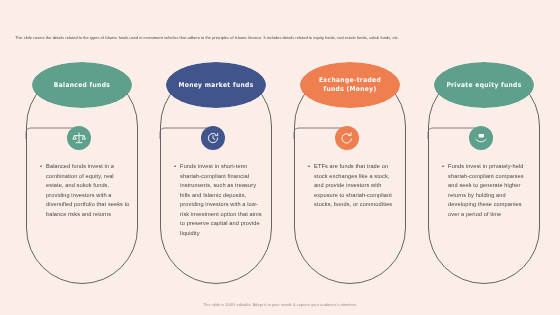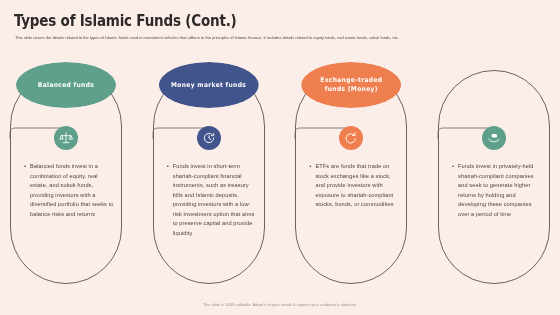"Types of Islamic Funds (Cont.)" div.page-title { html: <div>Types of Islamic Funds (Cont.)</div> -> none }
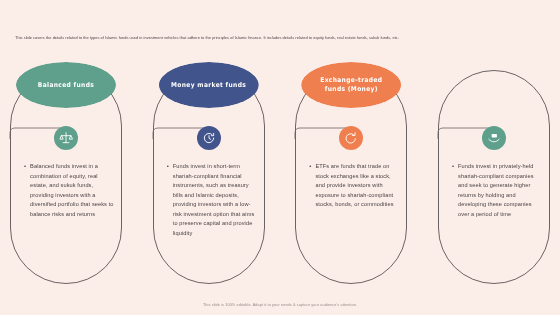"Balanced funds" .cards { padding: 0 10px -> 0 26px }
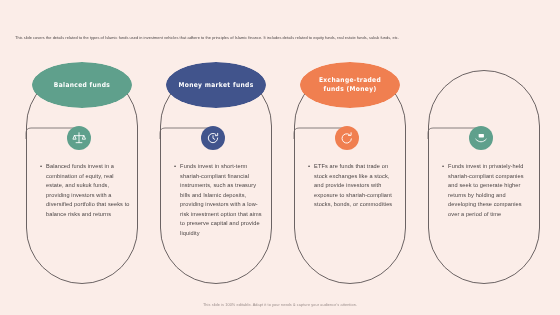"Private equity funds" div.card-badge { html: none -> <div> <div></div> <span>Private equity funds</span> </div> }
